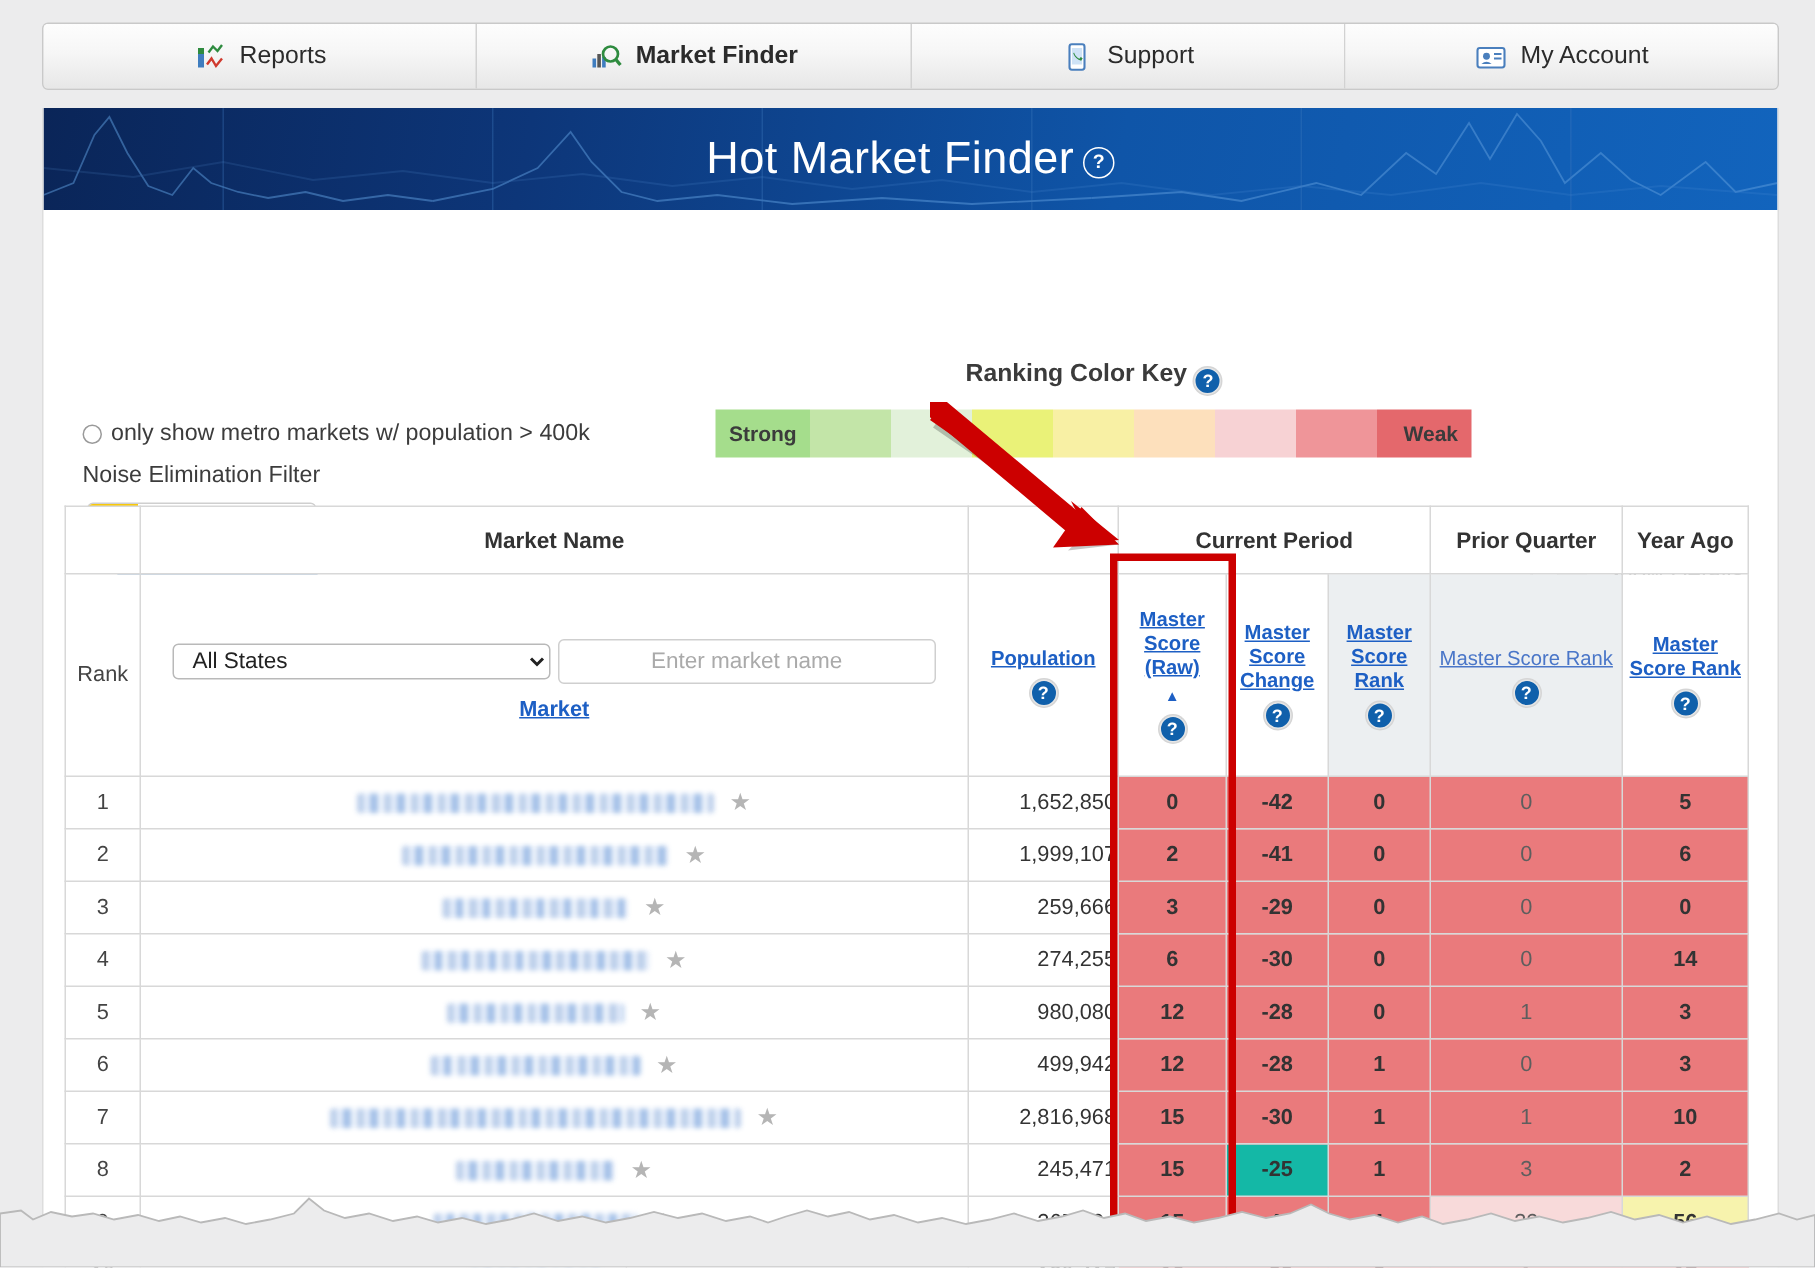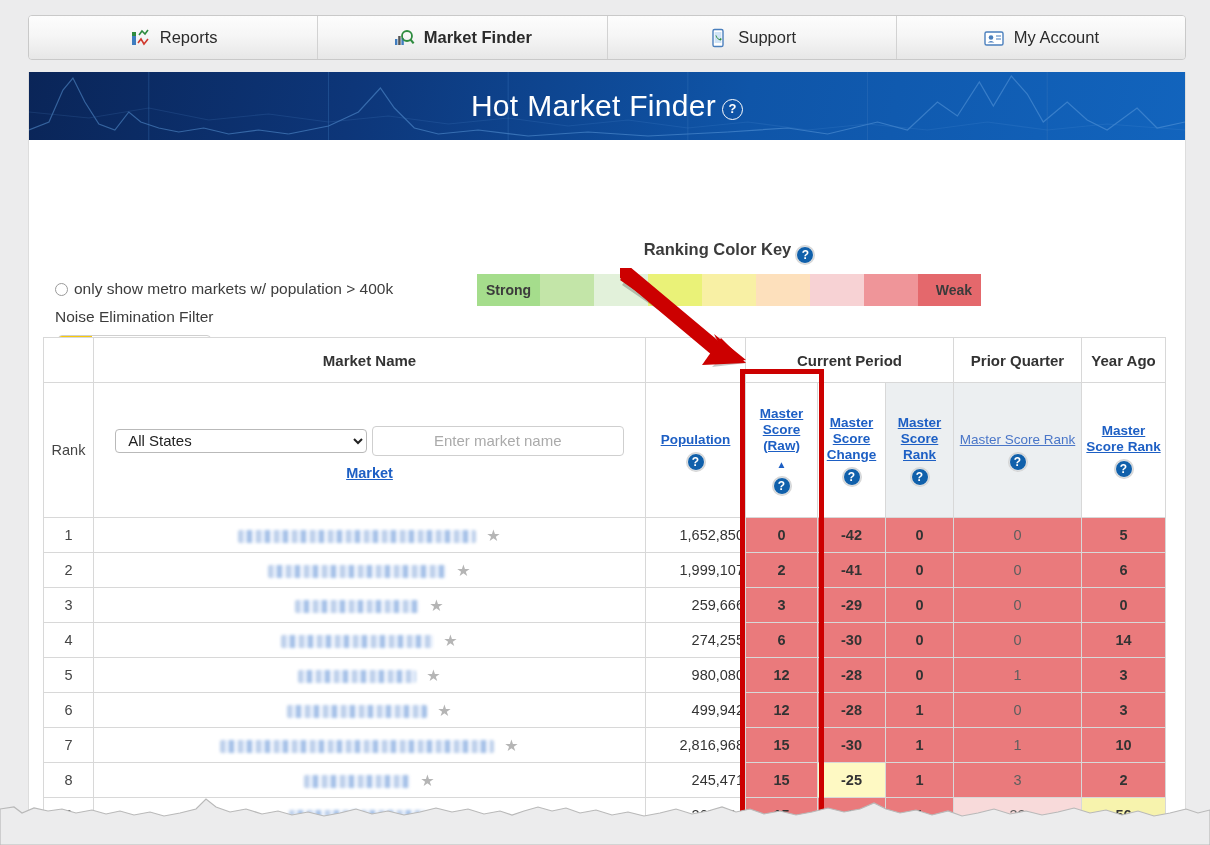"-25" td.td-num { background: #fef9c3 -> #14b8a6 }
